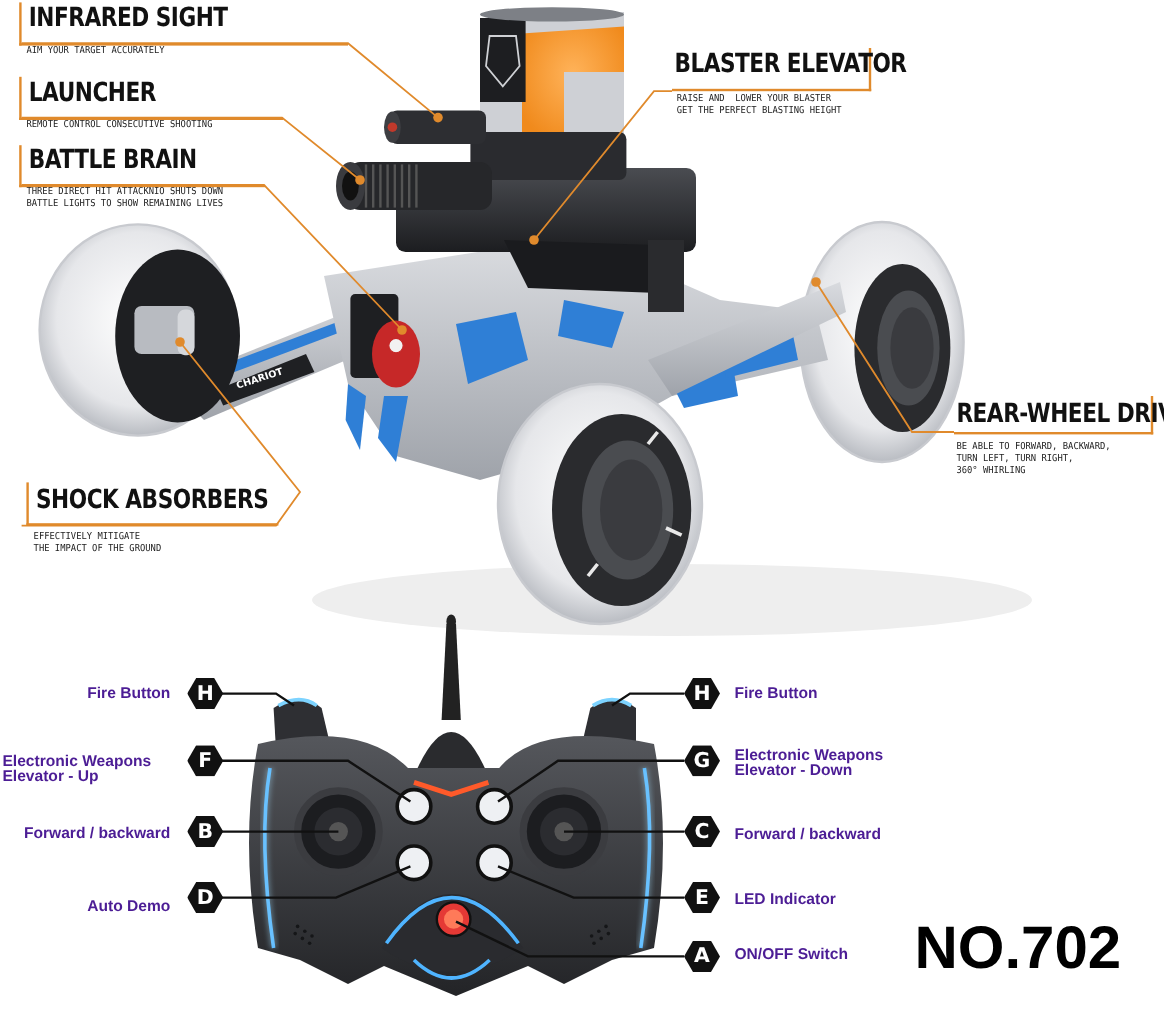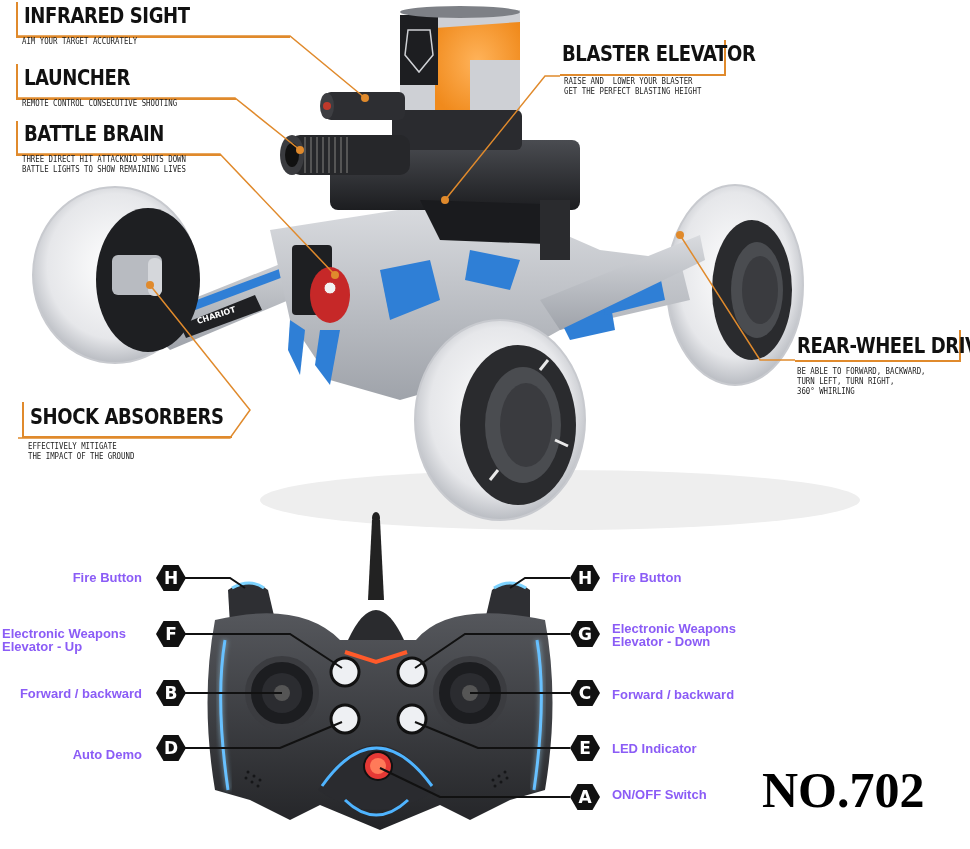"Fire Button" .ctl-label { color: #8b5cf6 -> #4c1d95 }
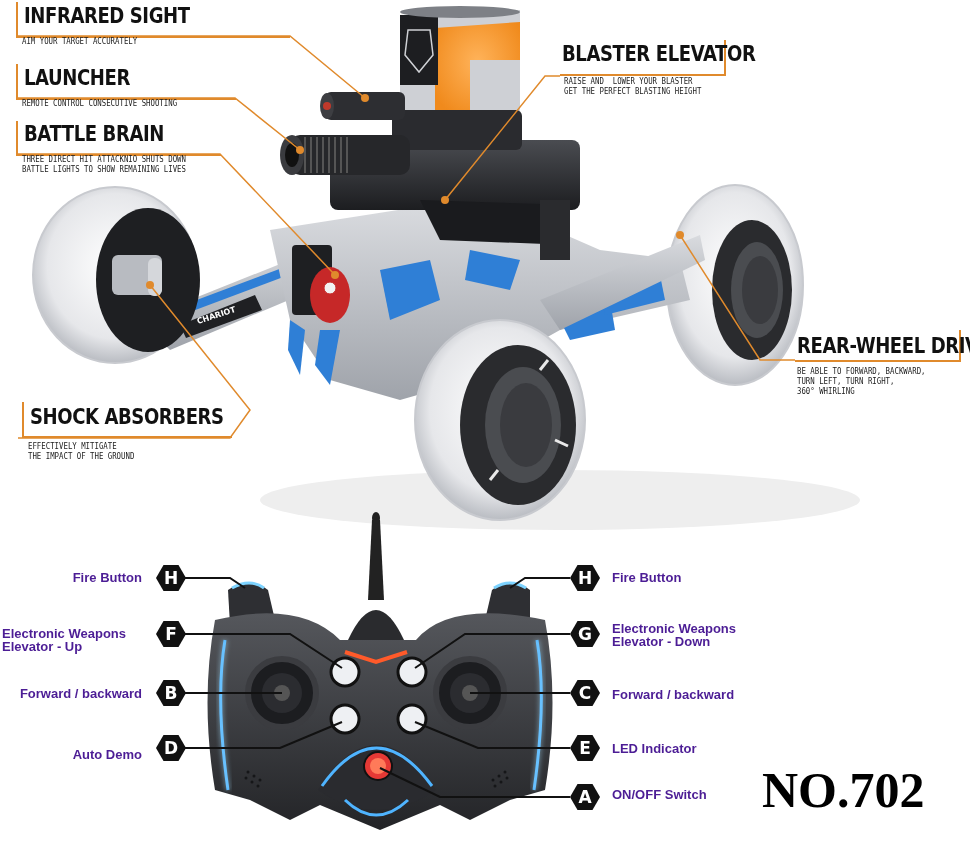"NO.702" .model-no { font-family: Liberation Serif, serif -> Liberation Sans, sans-serif }
